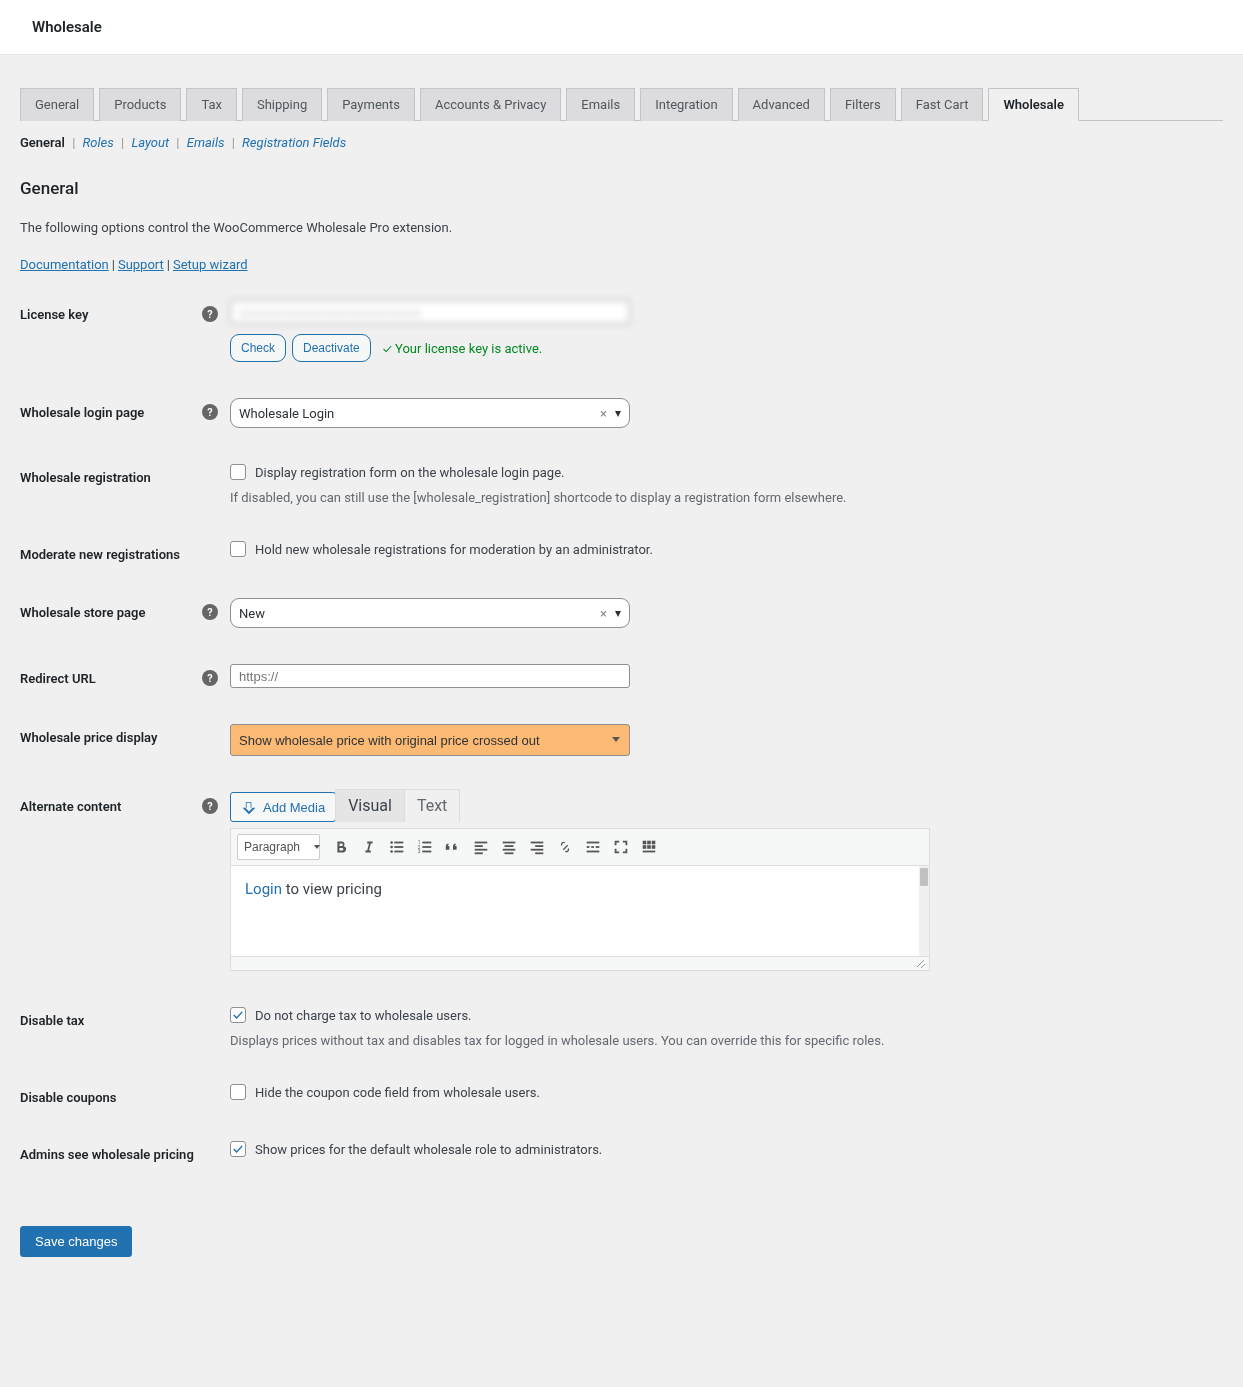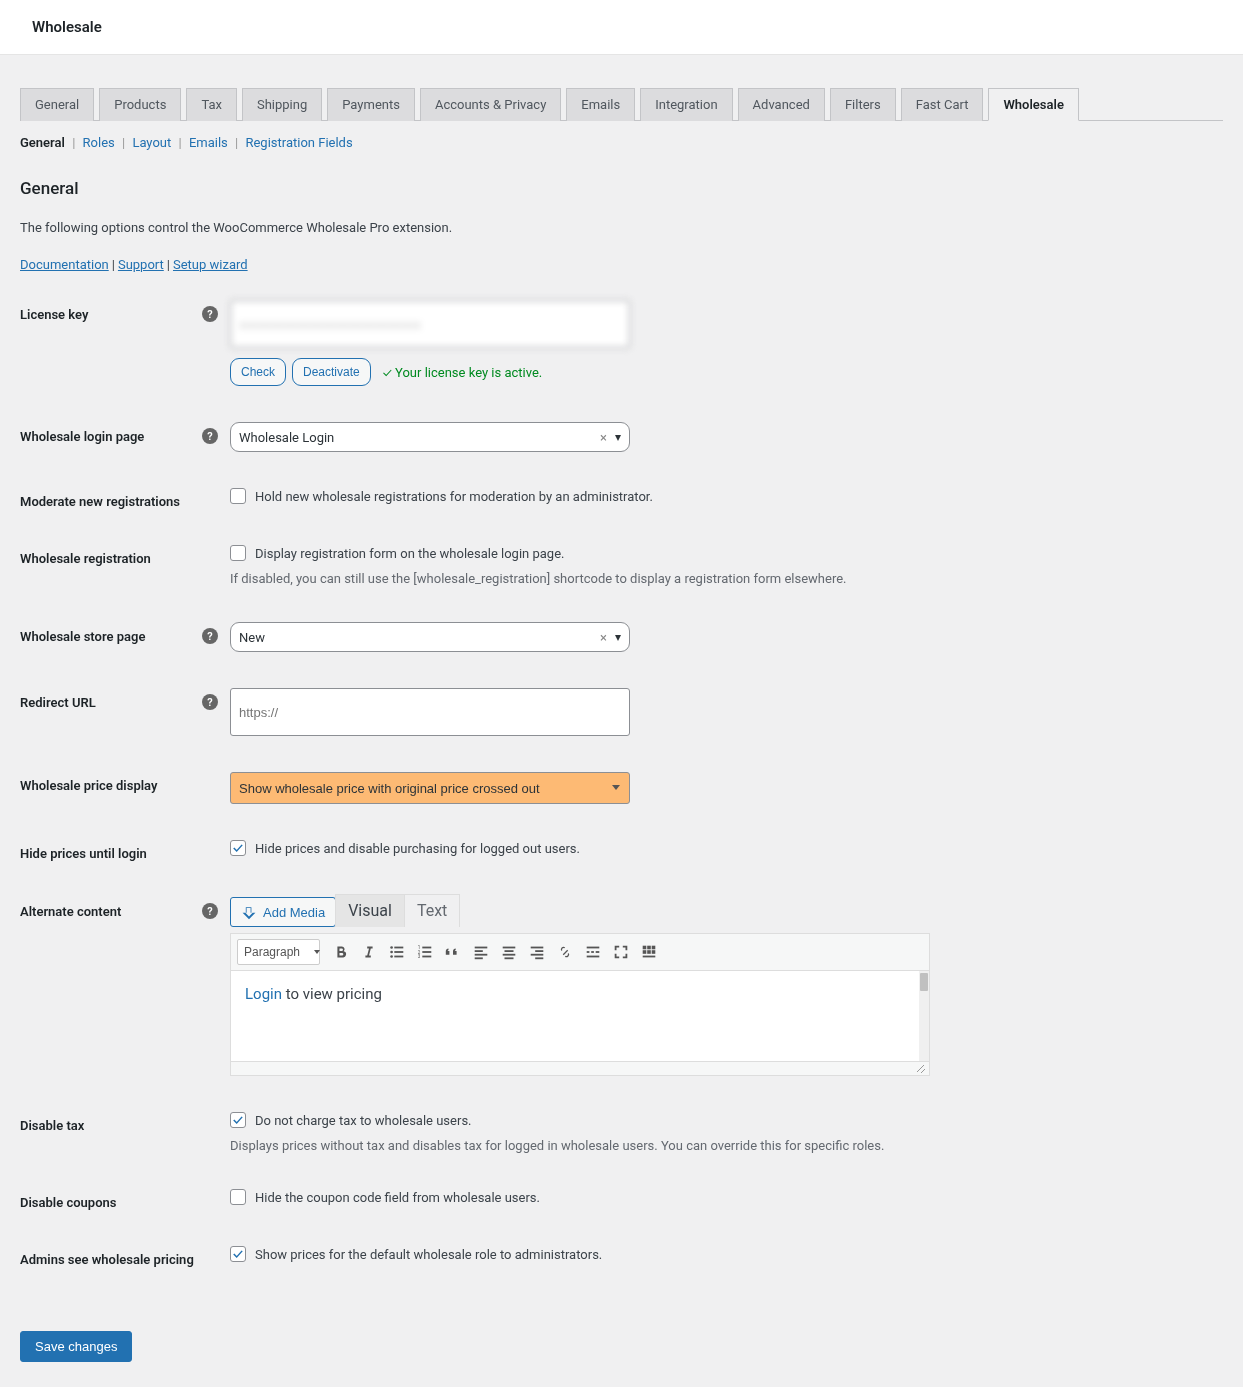"Roles" .subtabs a { font-style: none -> italic }
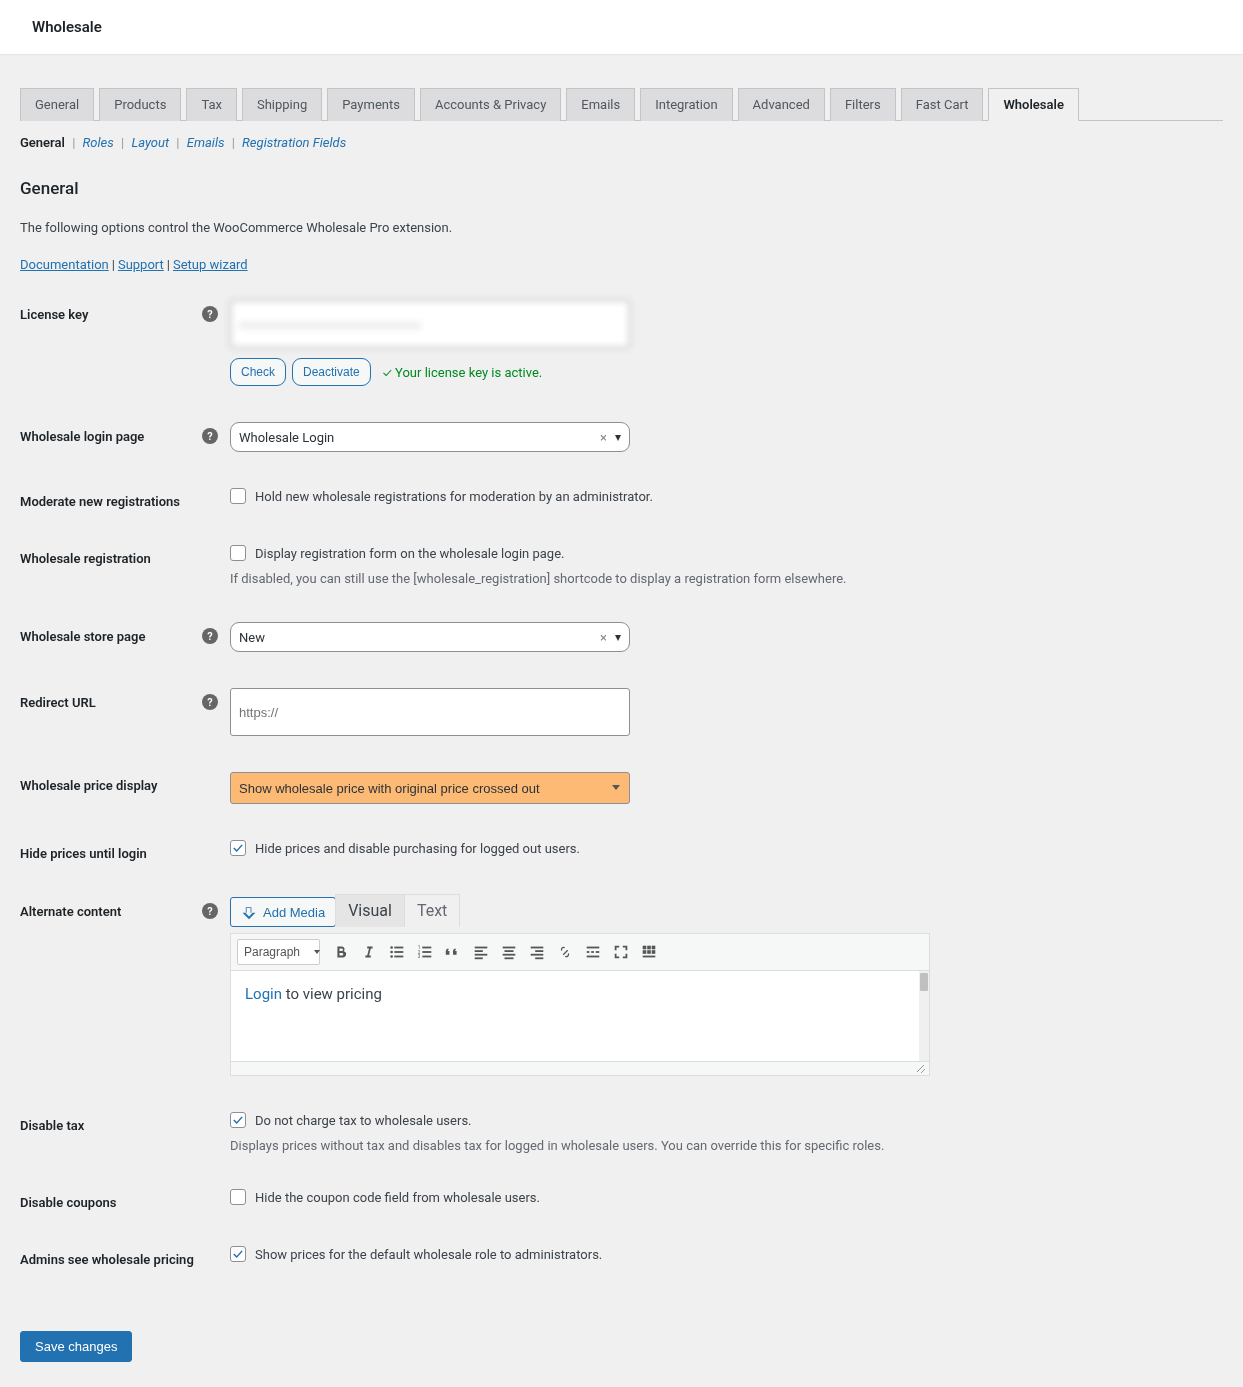"Moderate new registrations" div.form-row { order: before "Wholesale registration" -> after "Wholesale registration" }
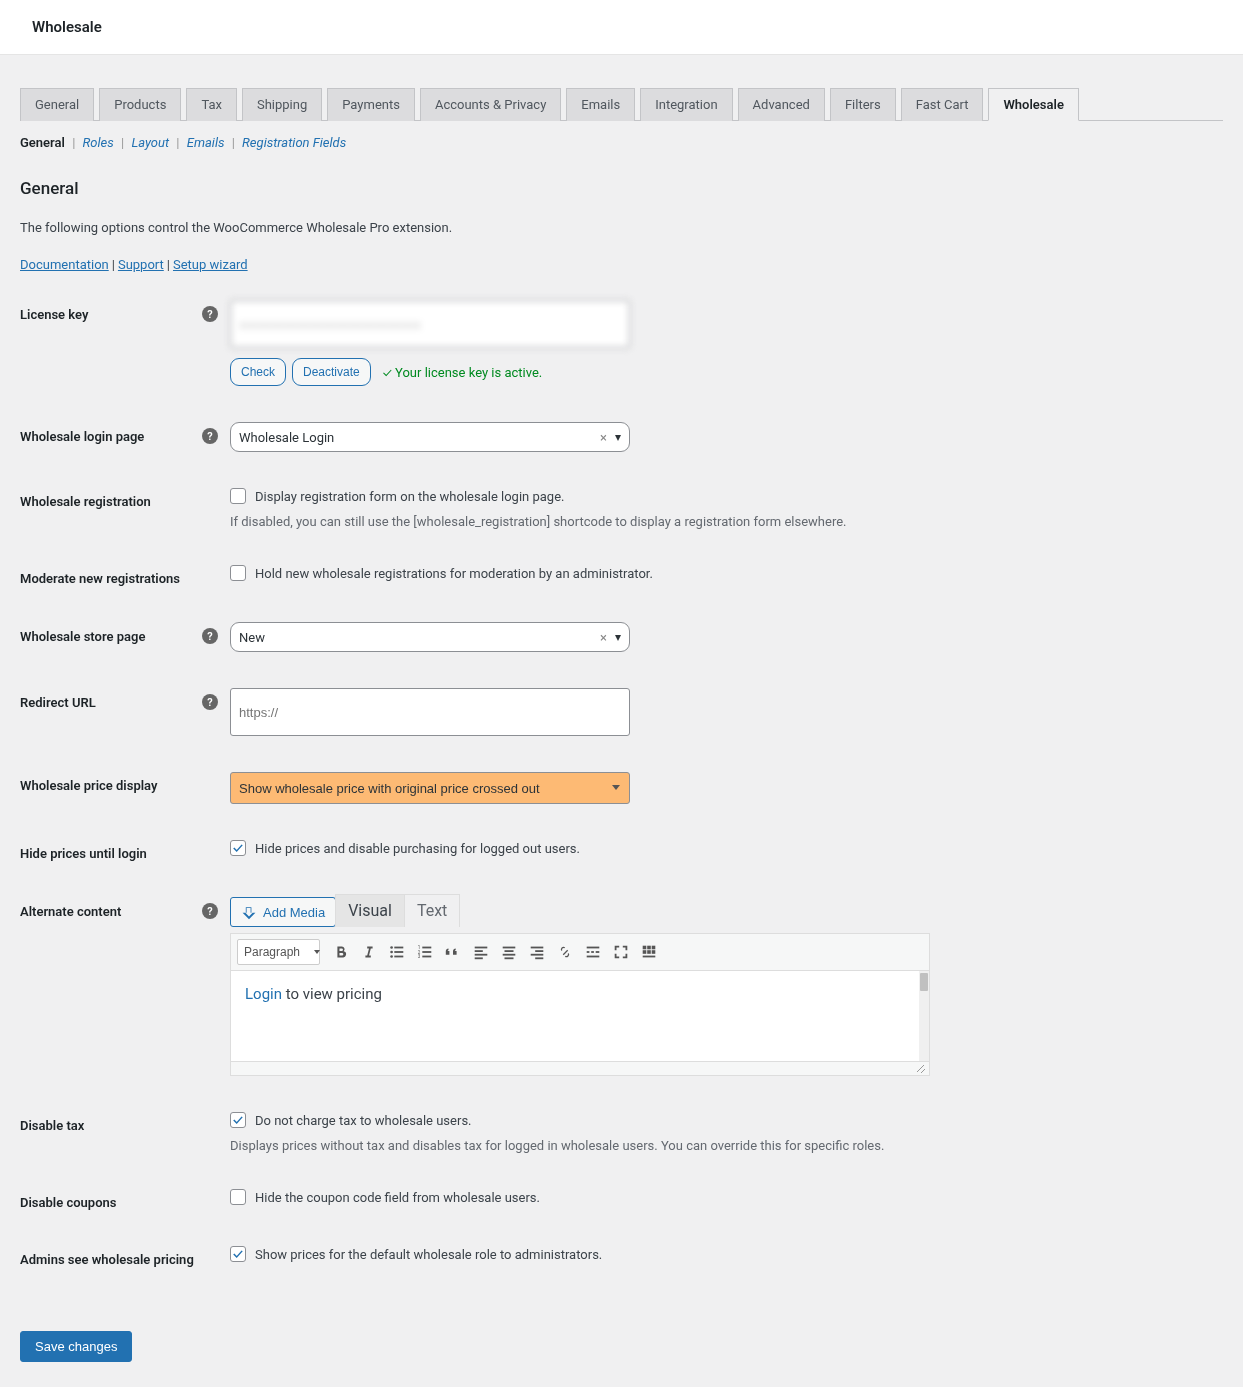"https://" .text-input { height: 48px -> 24px }
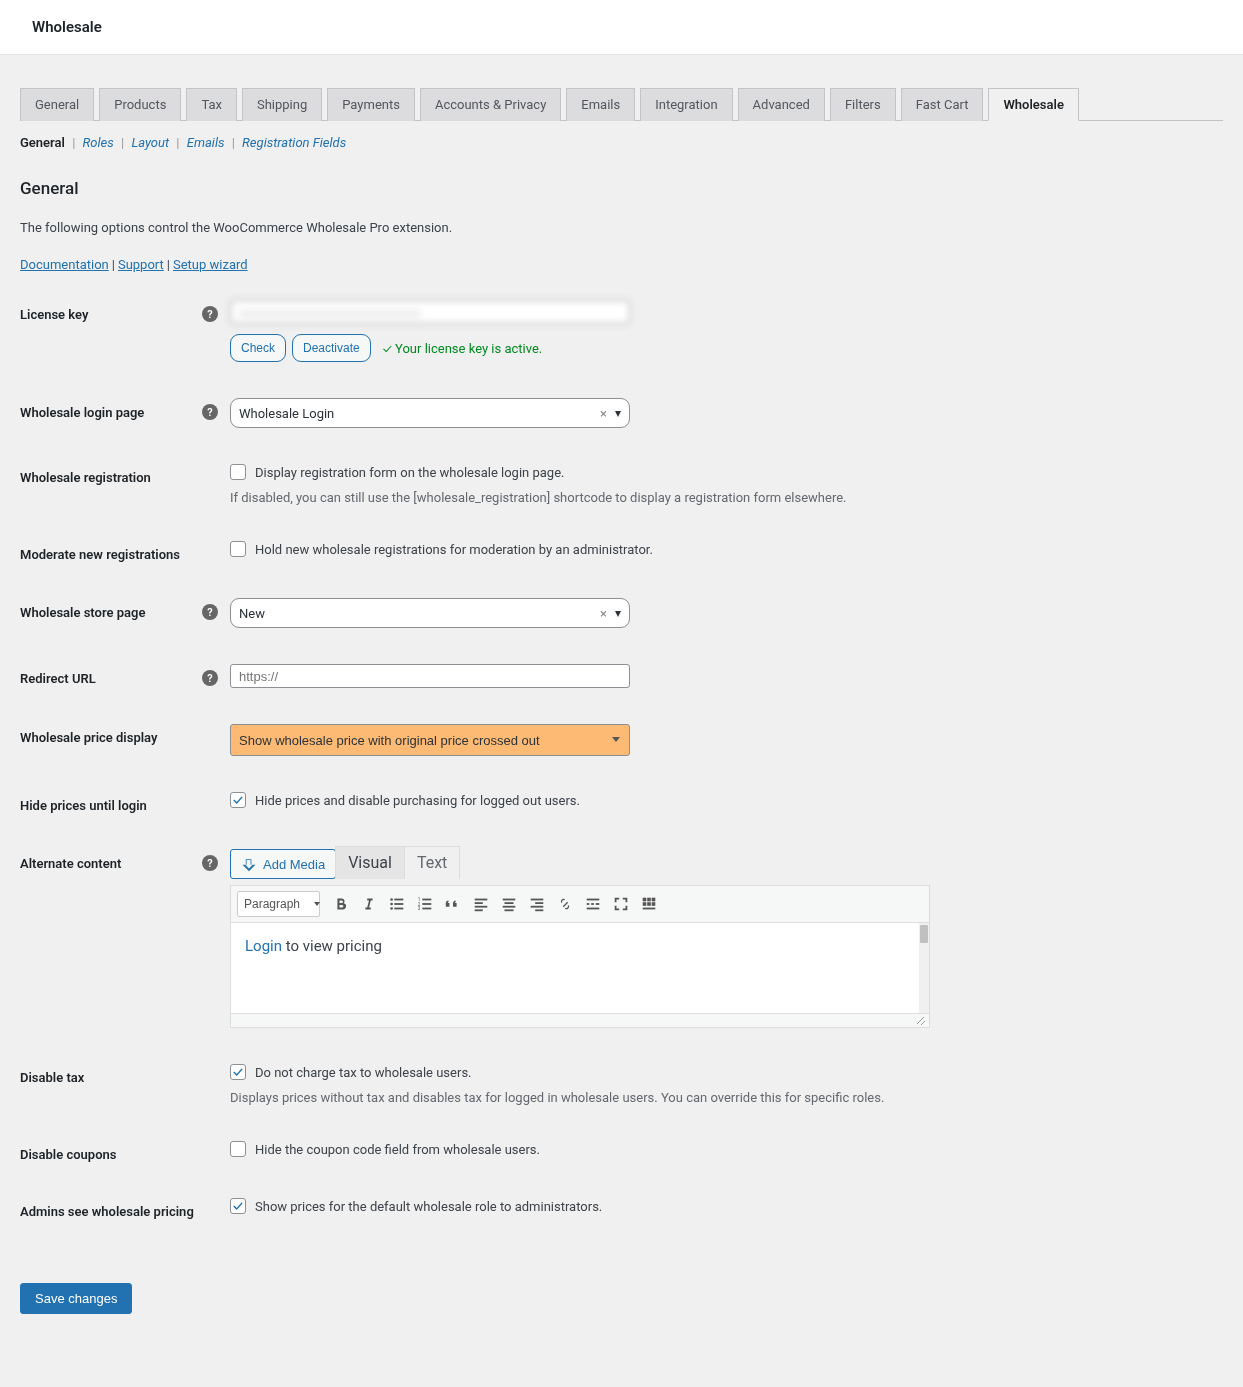"Hide prices until login" div.form-row { html: <div> <div> <span>Hide prices until login</span> </div> <div> <div> <span></span> <span>Hide prices and disable purchasing for logged out users.</span> </div> </div> </div> -> none }
